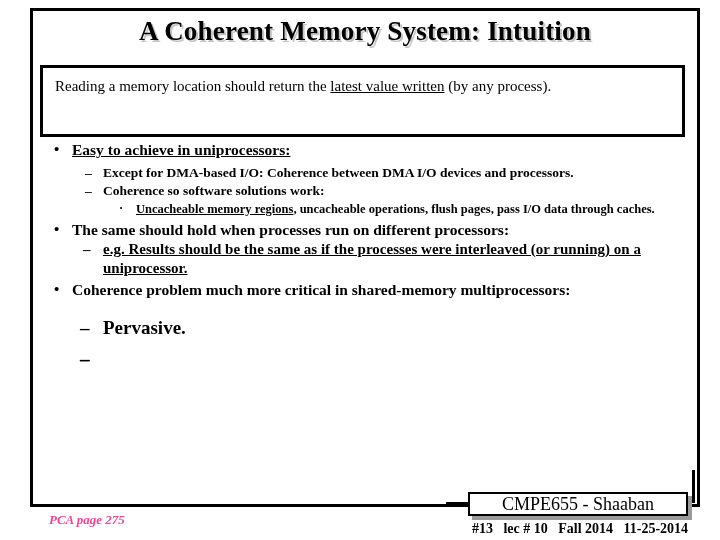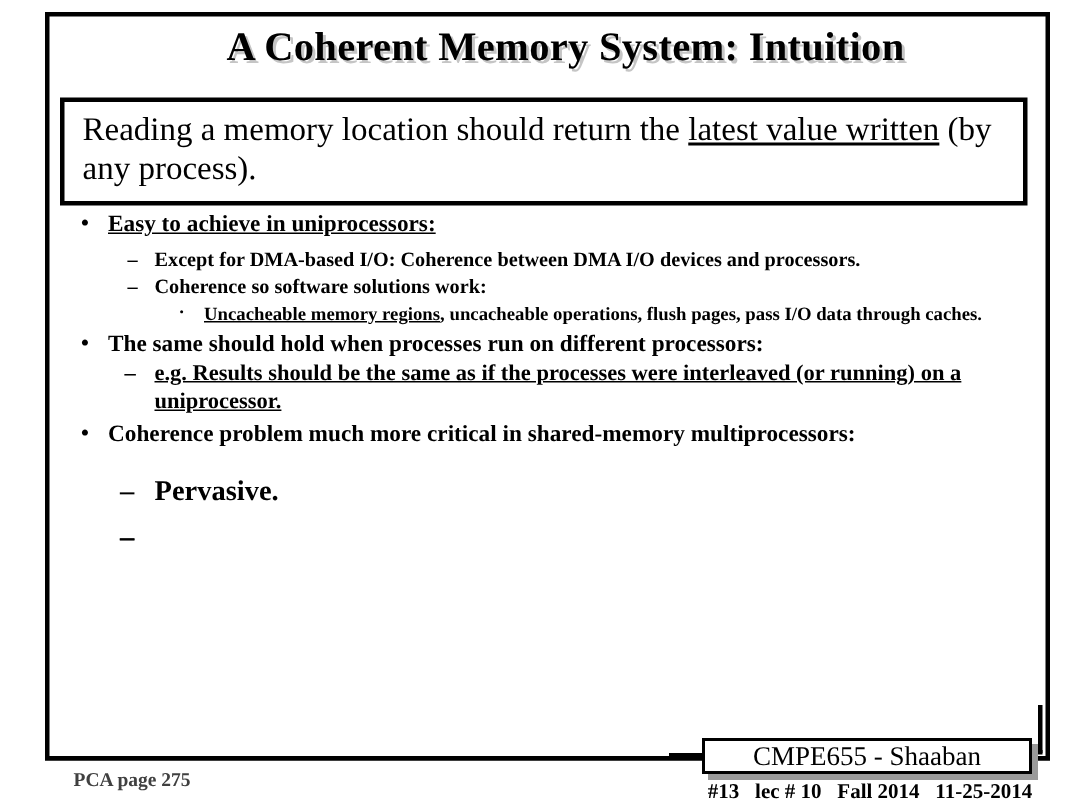"A Coherent Memory System: Intuition" #slide-title { margin-left: 12px -> none }
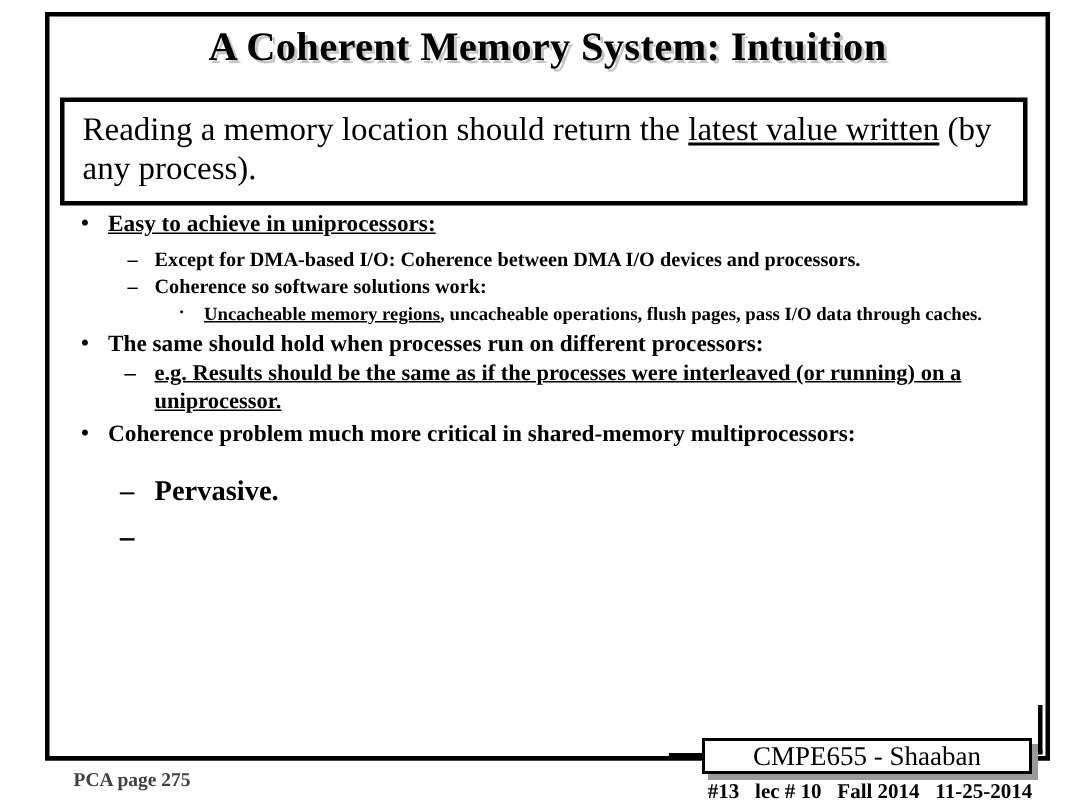"Reading a memory location should" #quote-text { font-size: 22px -> 15px }
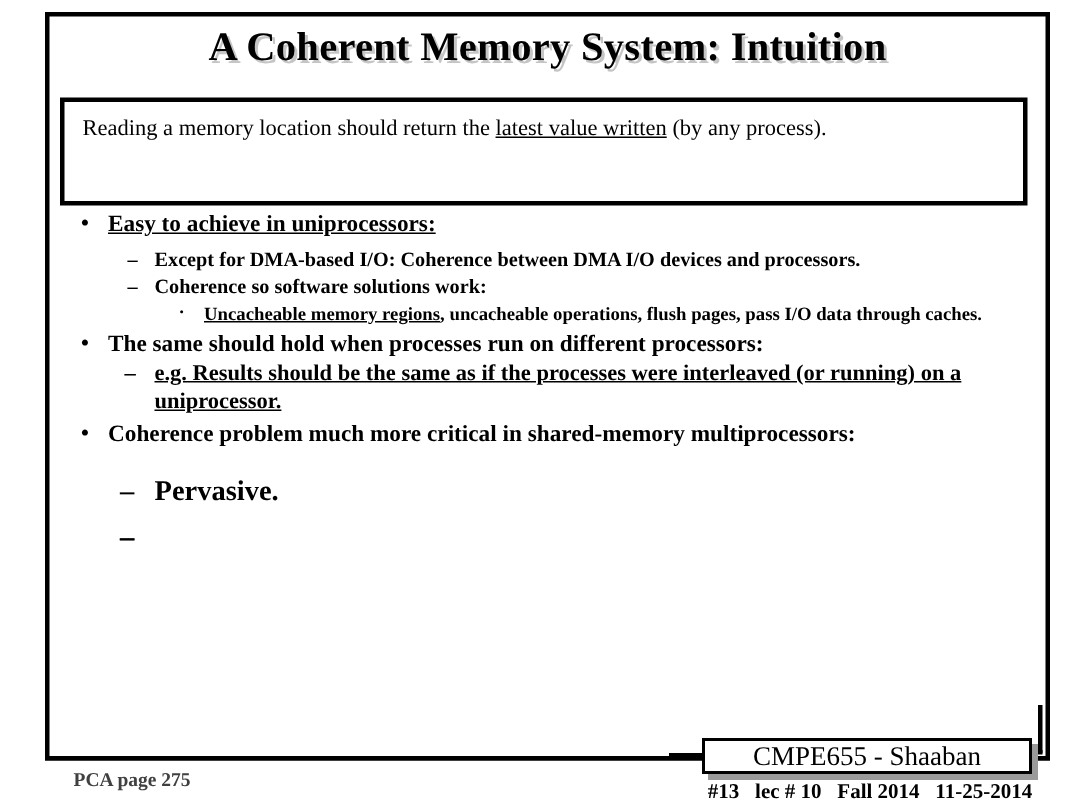"PCA page 275" div { color: #404040 -> #ec4899; font-style: none -> italic }
